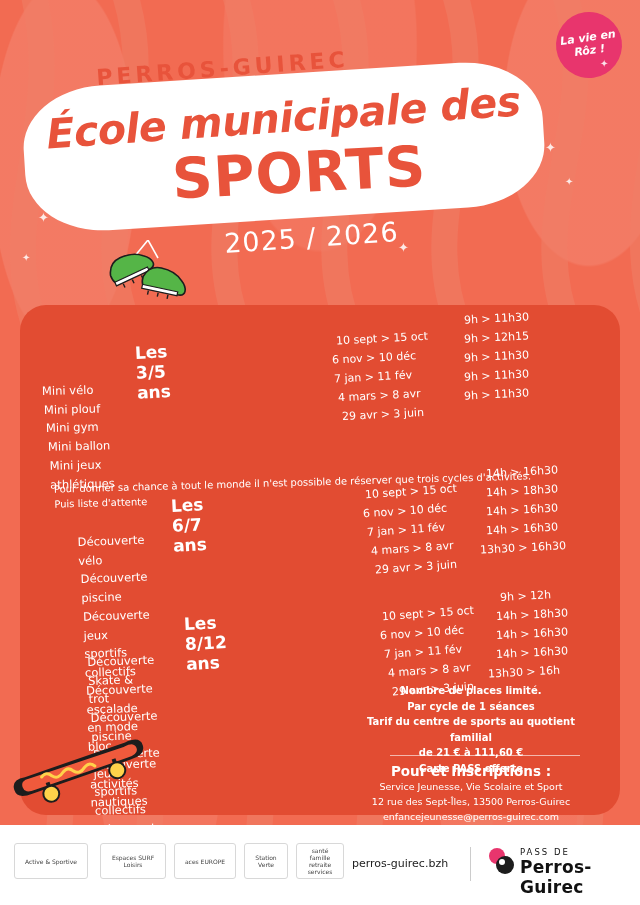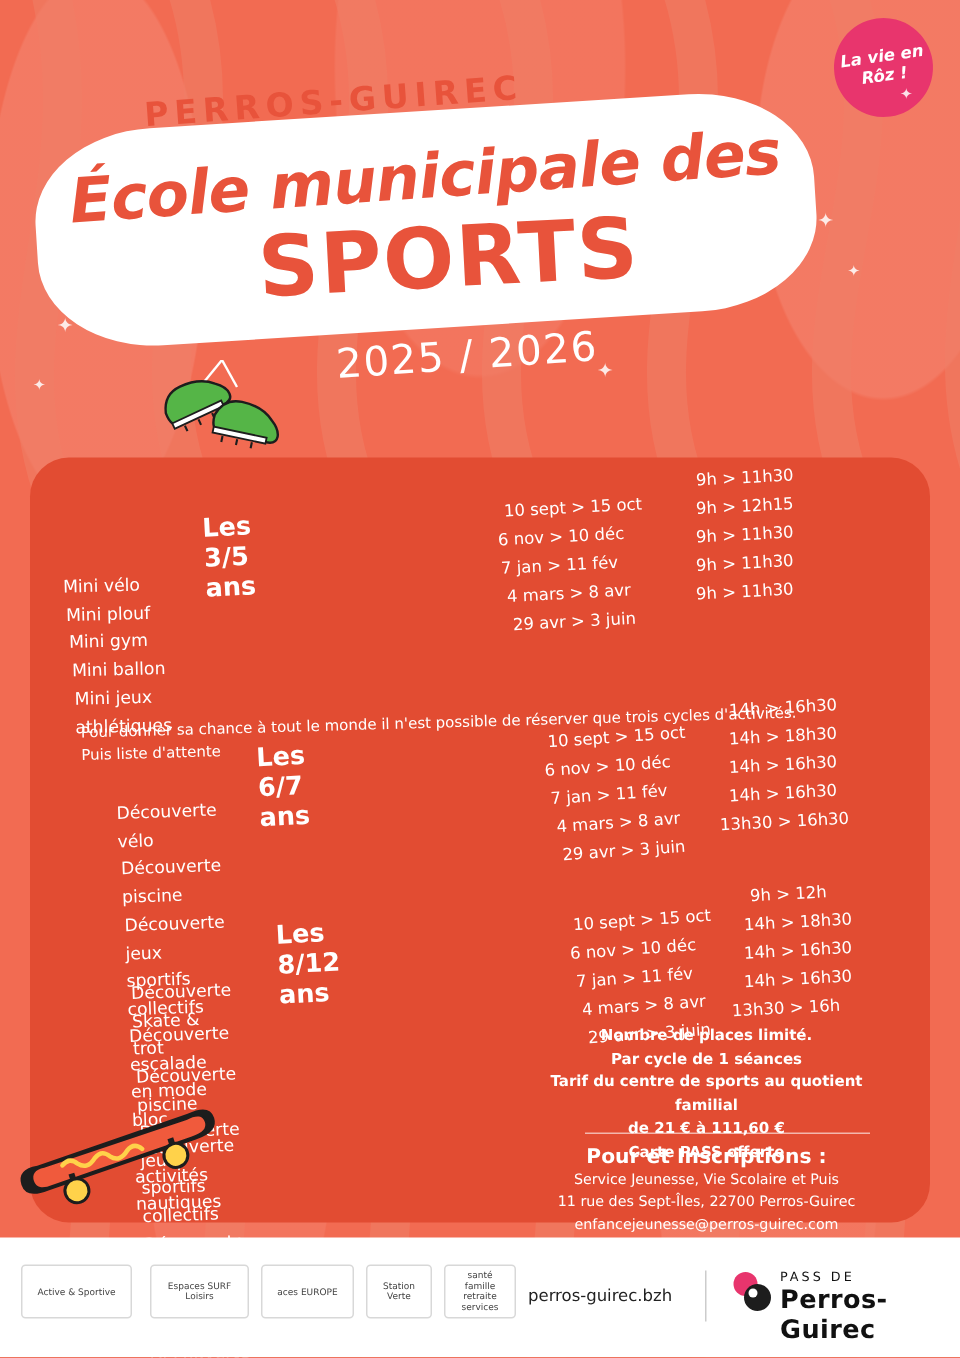"Service Jeunesse, Vie Scolaire et" div.infos-line { text: Puis -> Sport }
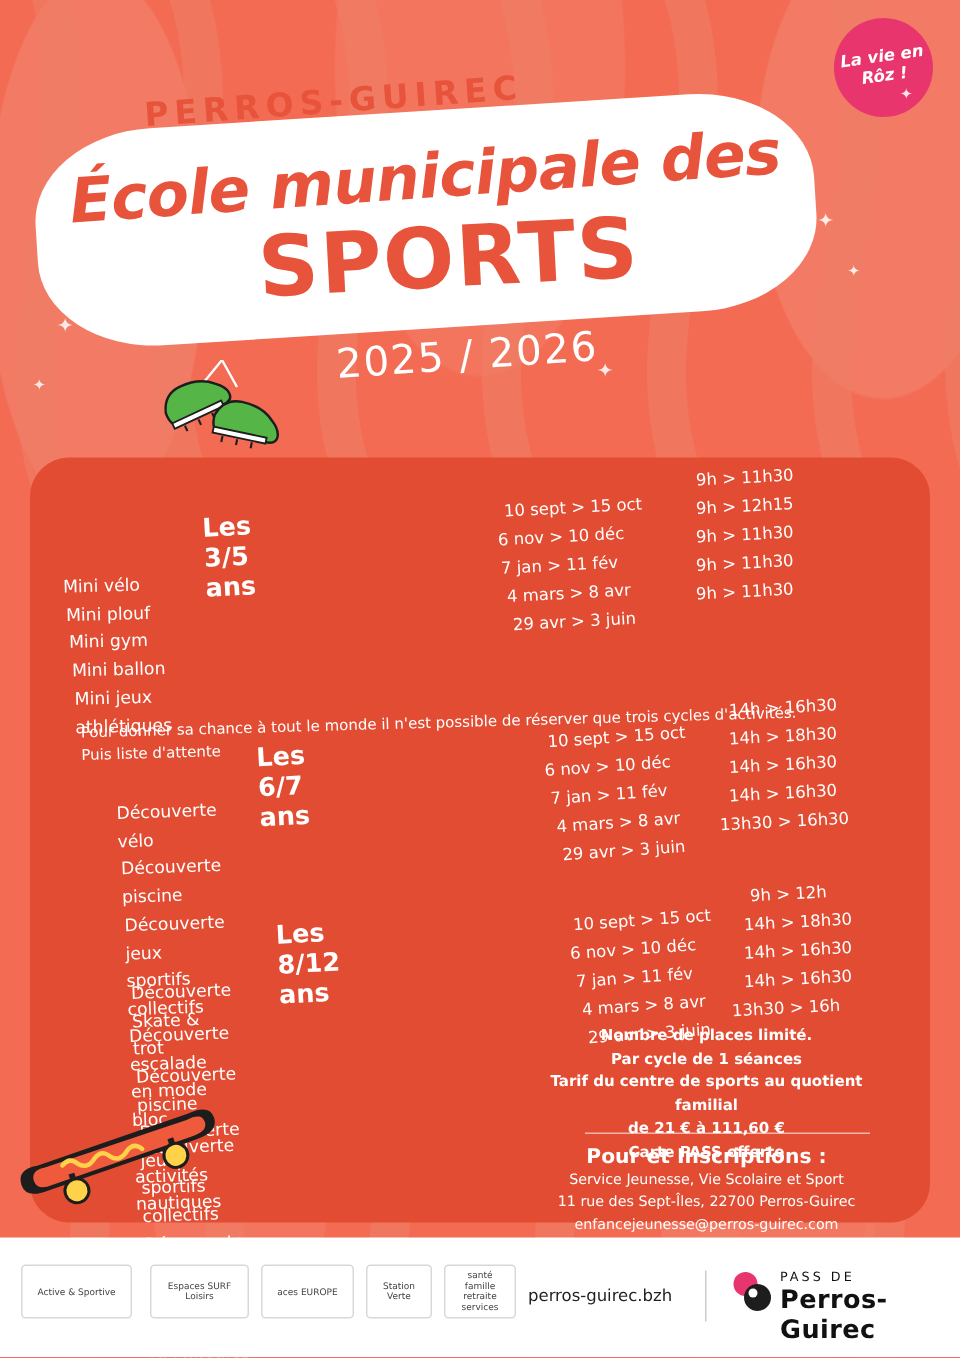"11 rue des Sept-Îles, 22700" div.infos-line { text: 11 rue des Sept-Îles, 22700 -> 12 rue des Sept-Îles, 13500 }
